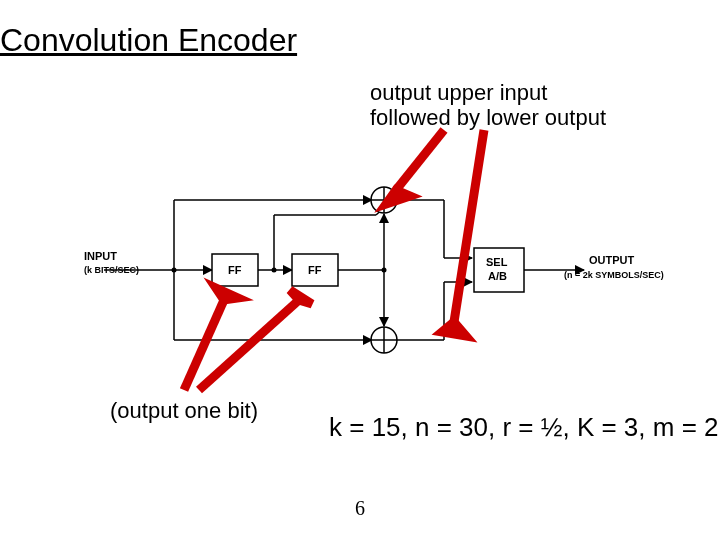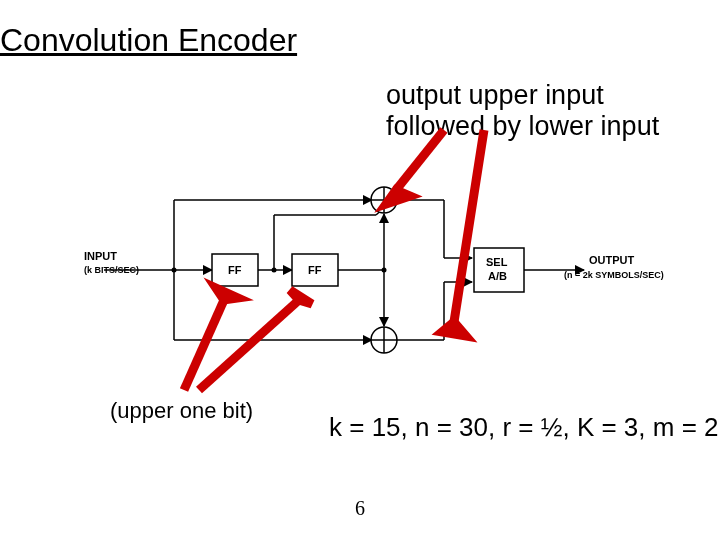"output upper input" .anno-upper { font-size: 27px -> 22px; left: 386px -> 370px }
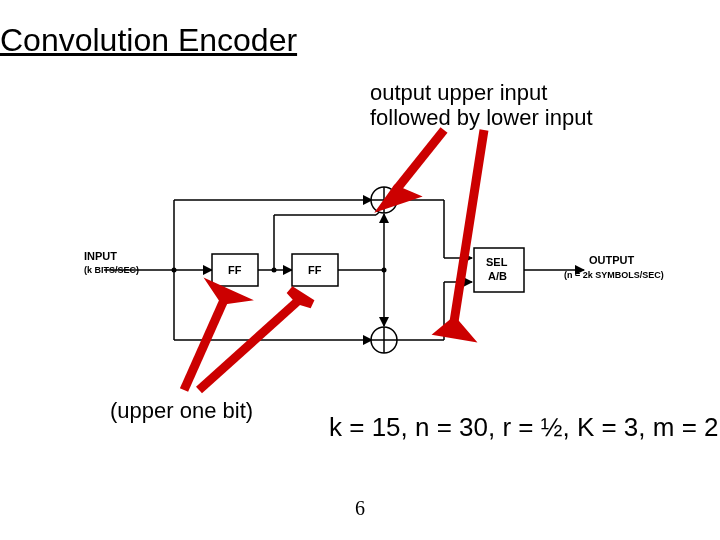"followed by lower input" div { text: input -> output }
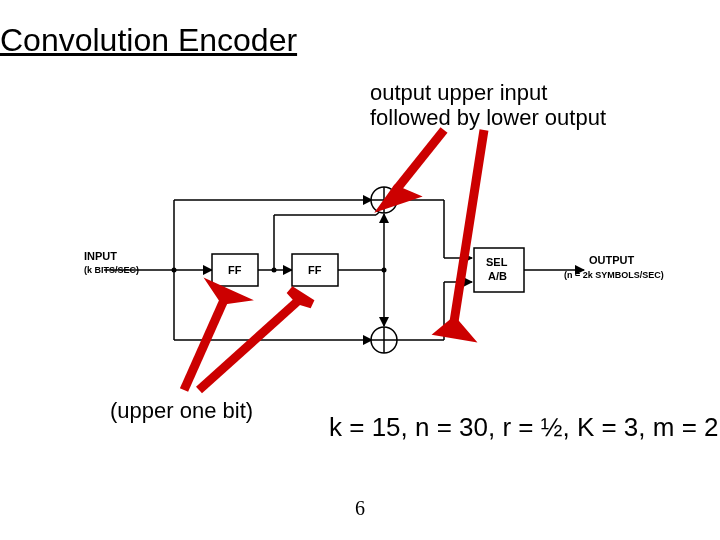"(upper one bit)" div.line2 { text: upper -> output }
